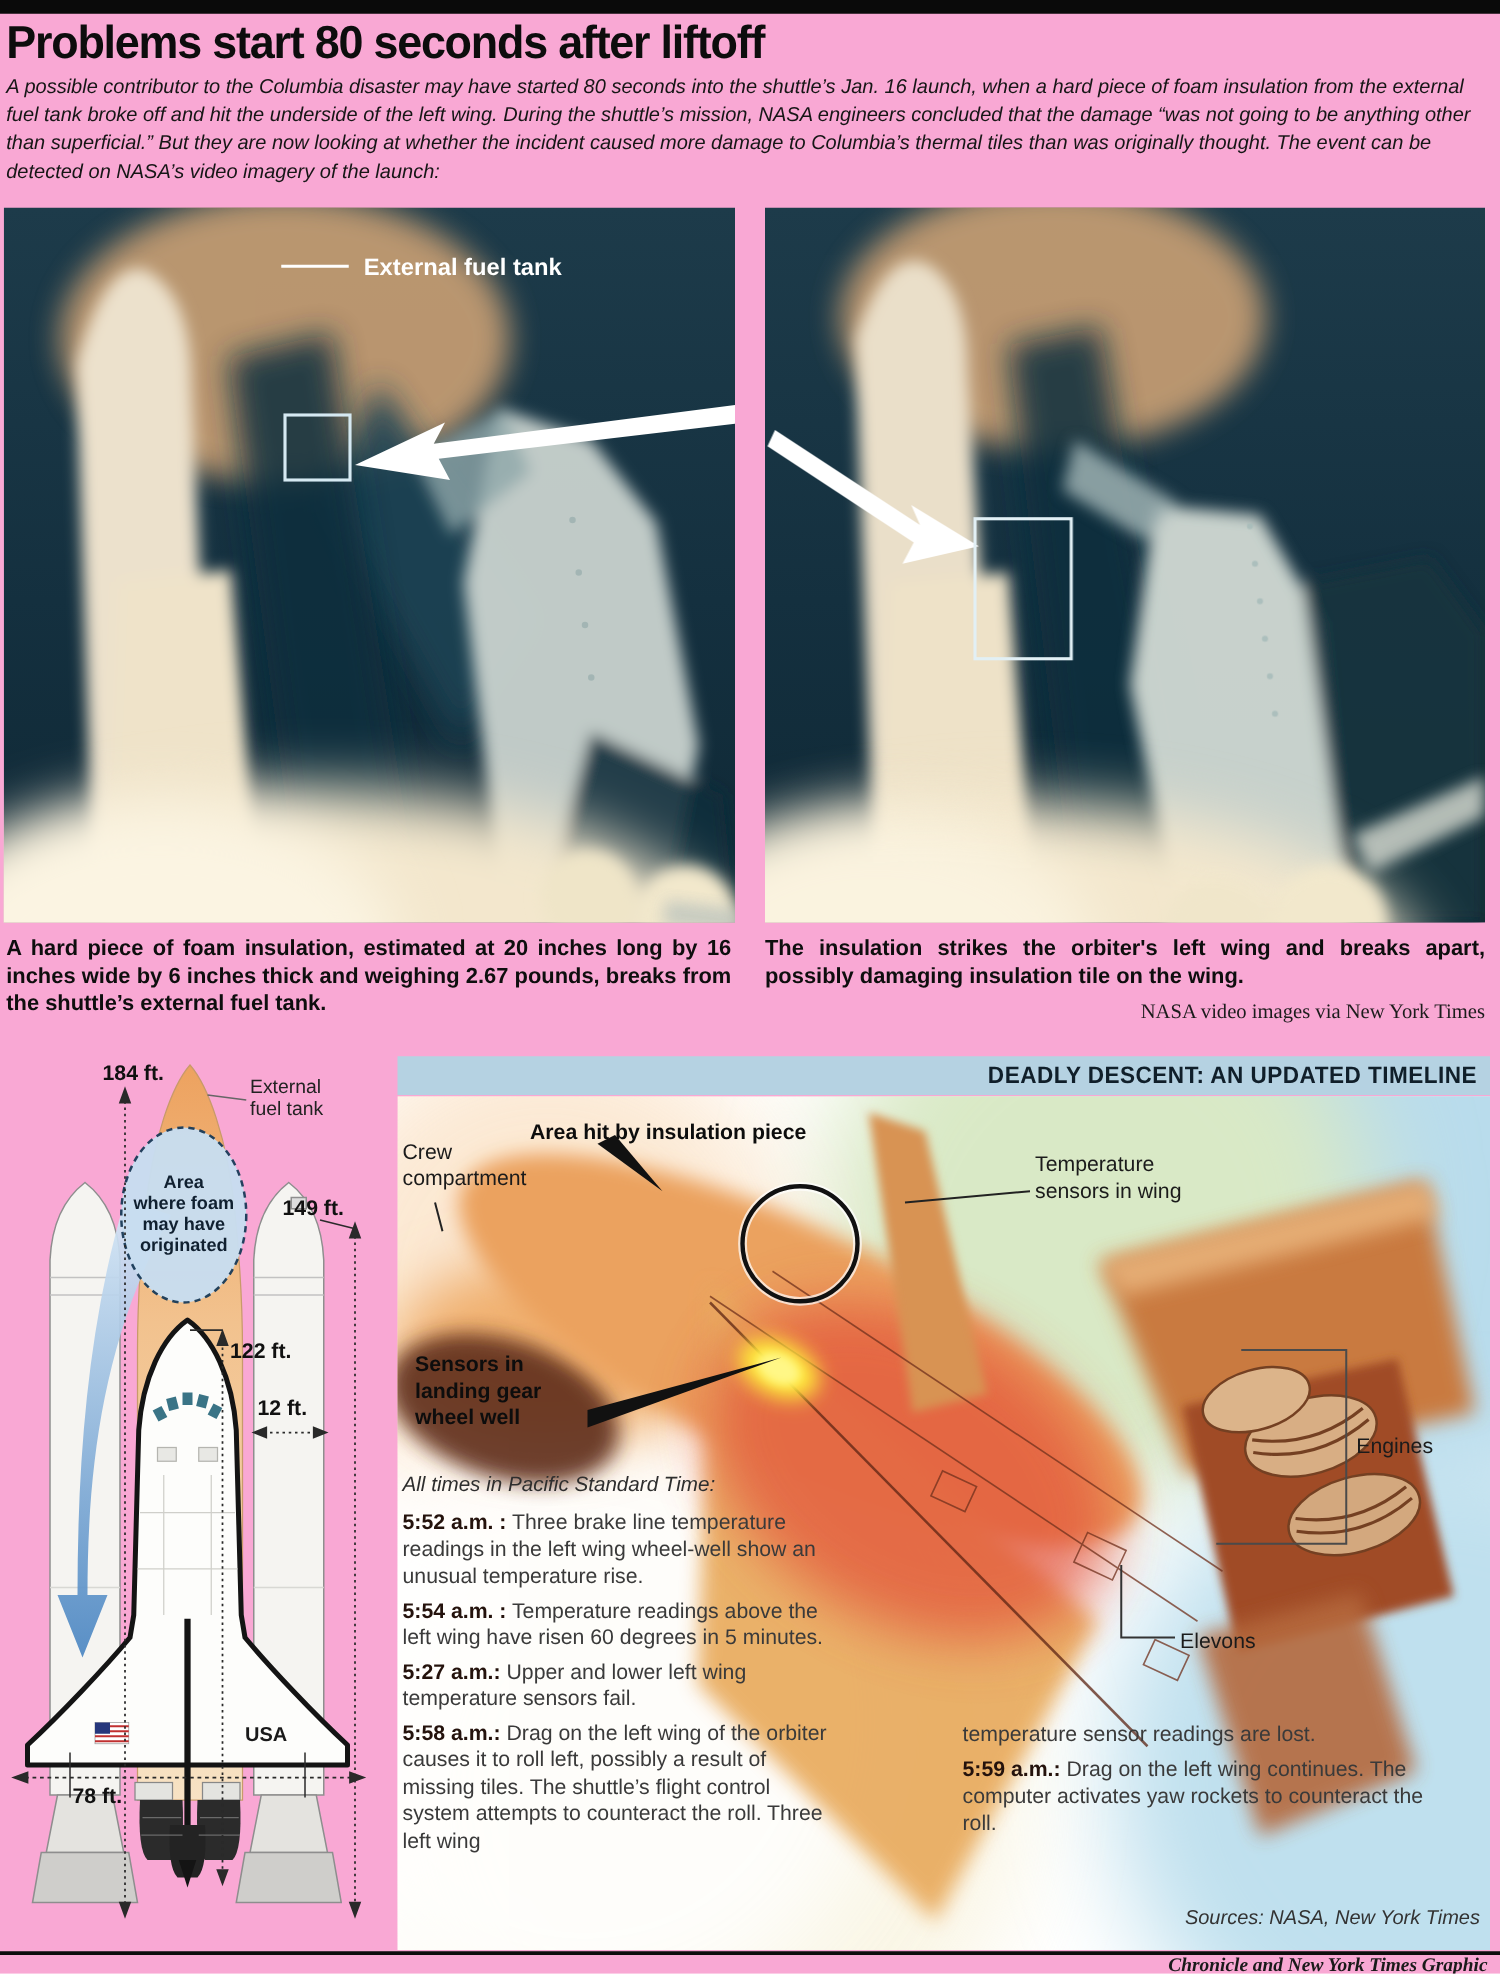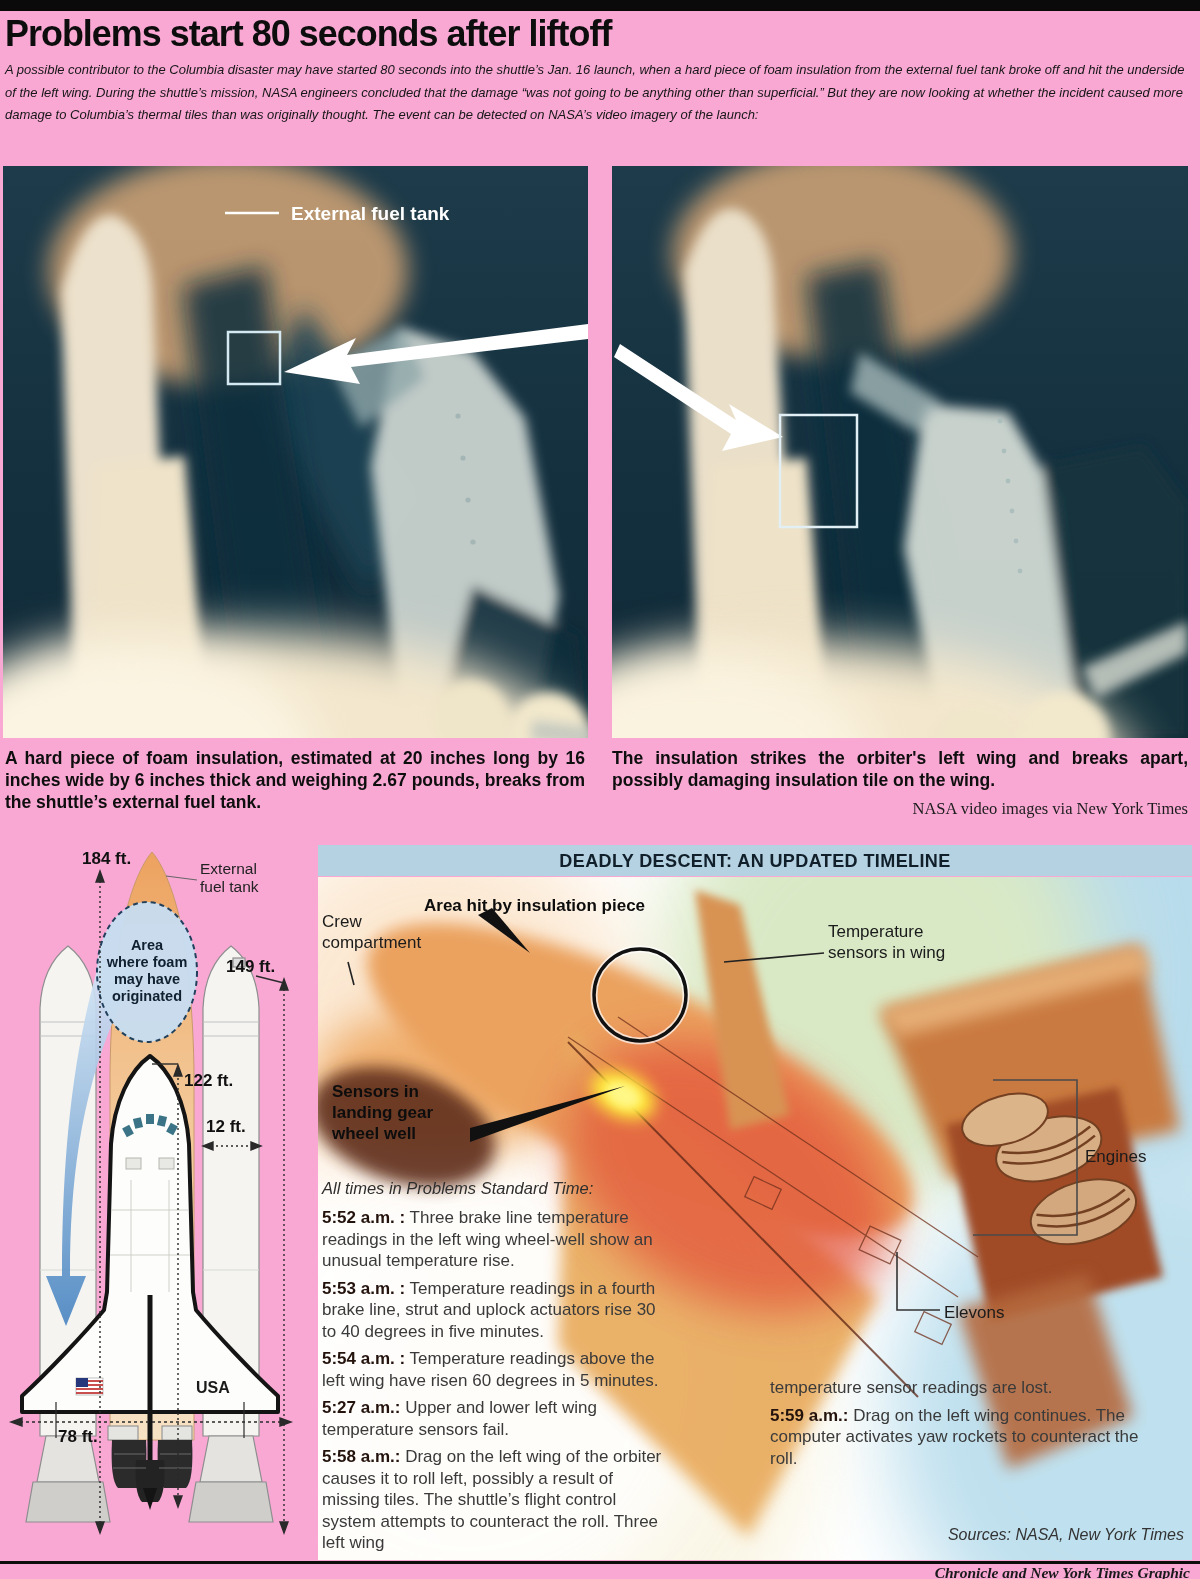"A possible contributor to the" .intro { font-size: 13px -> 16px }
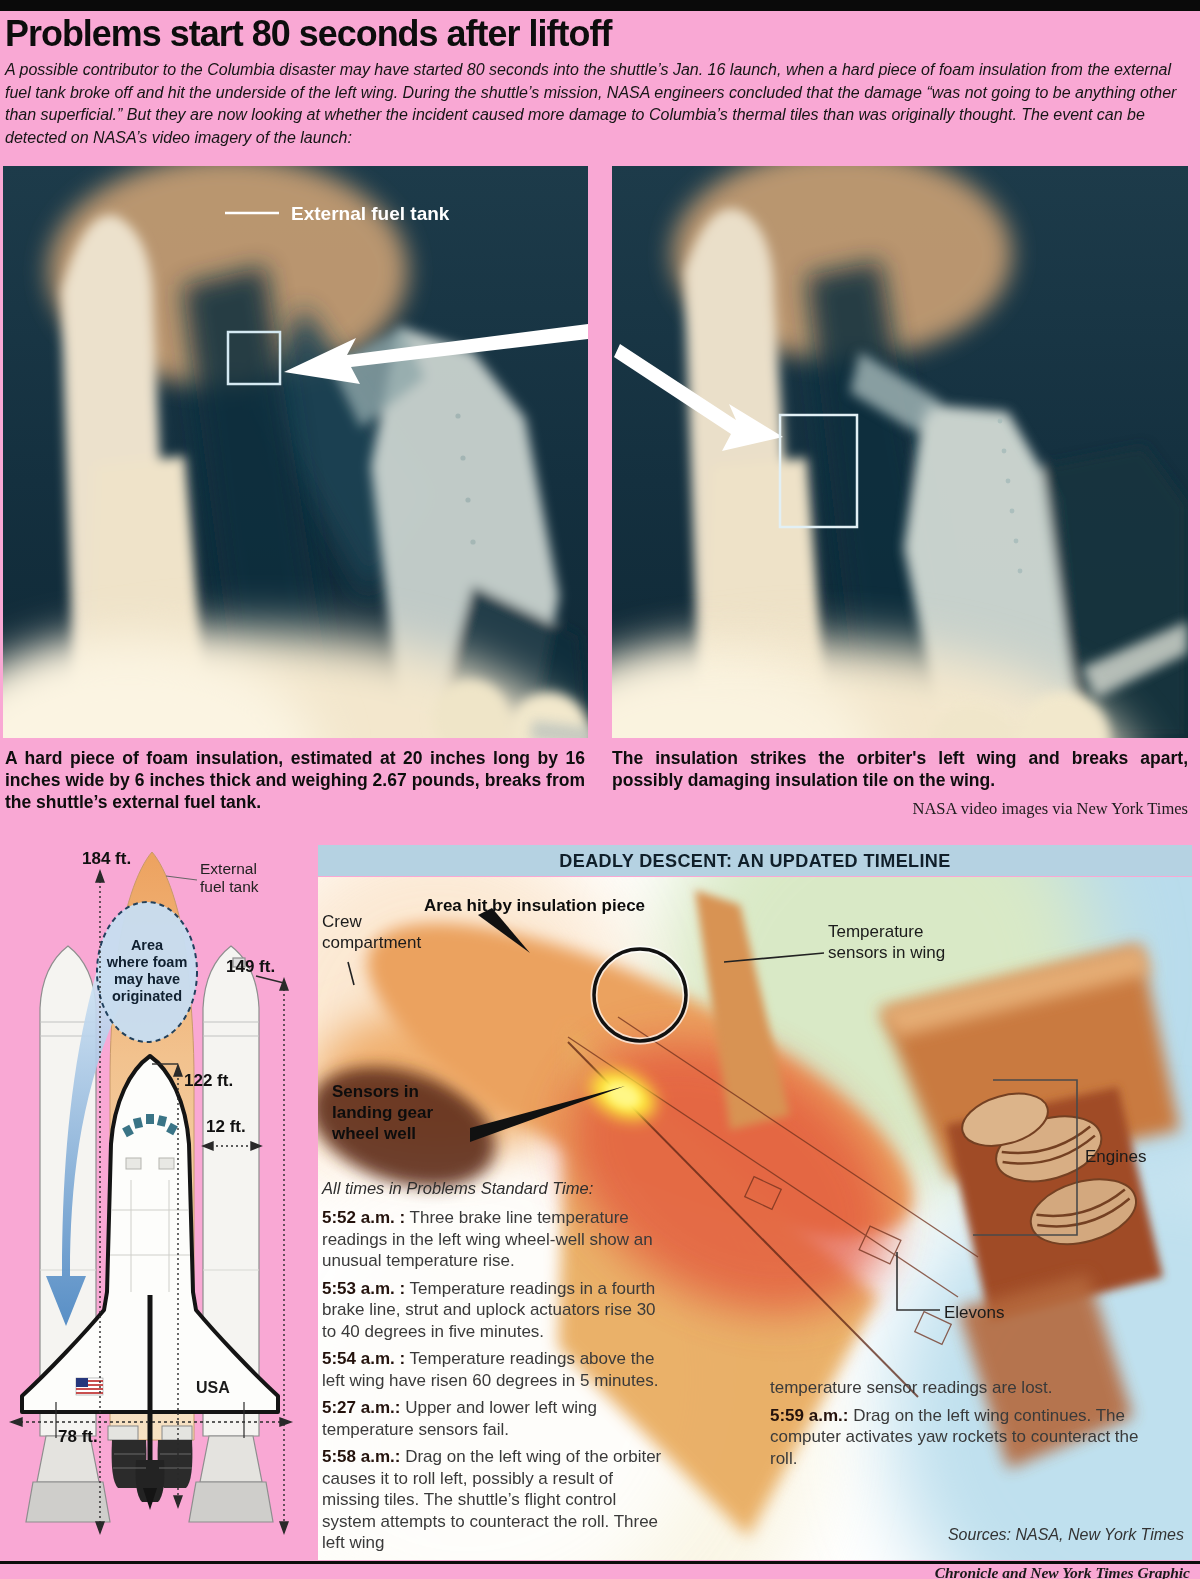"DEADLY DESCENT: AN UPDATED TIMELINE" .tl-header { justify-content: center -> flex-end }
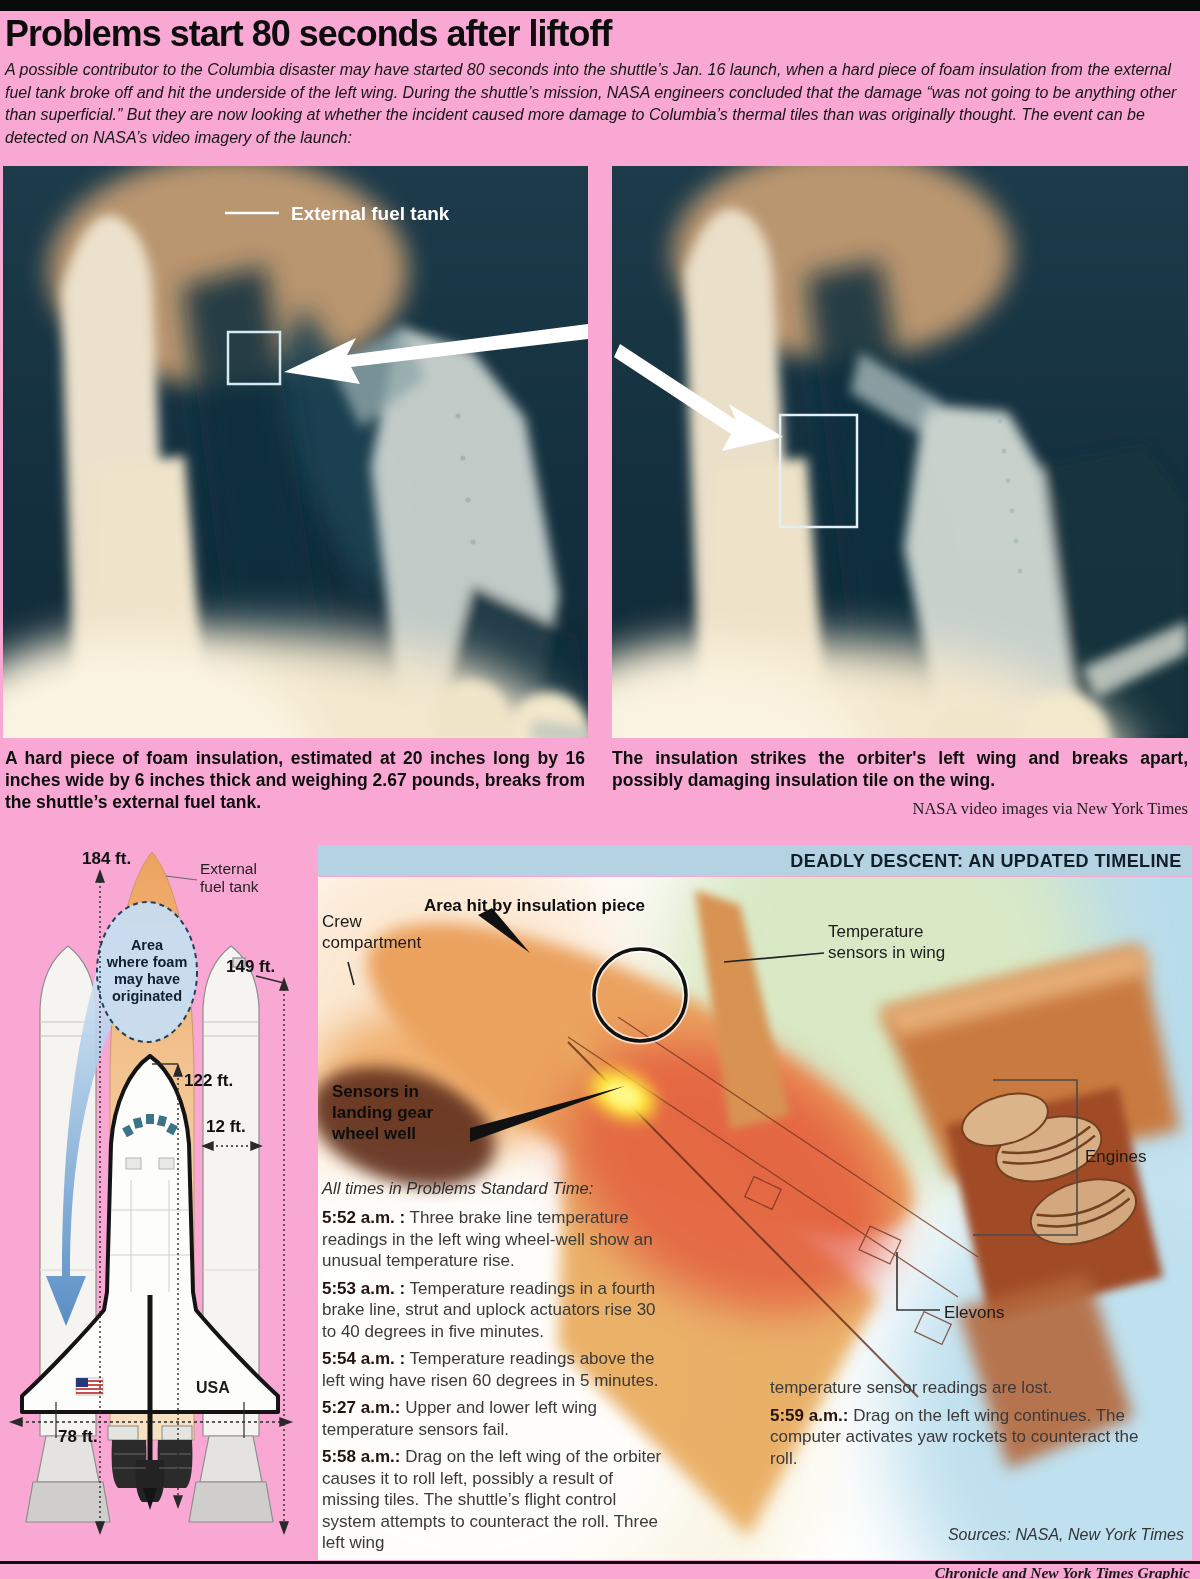"All times in Problems Standard" div.note { text: Problems -> Pacific }
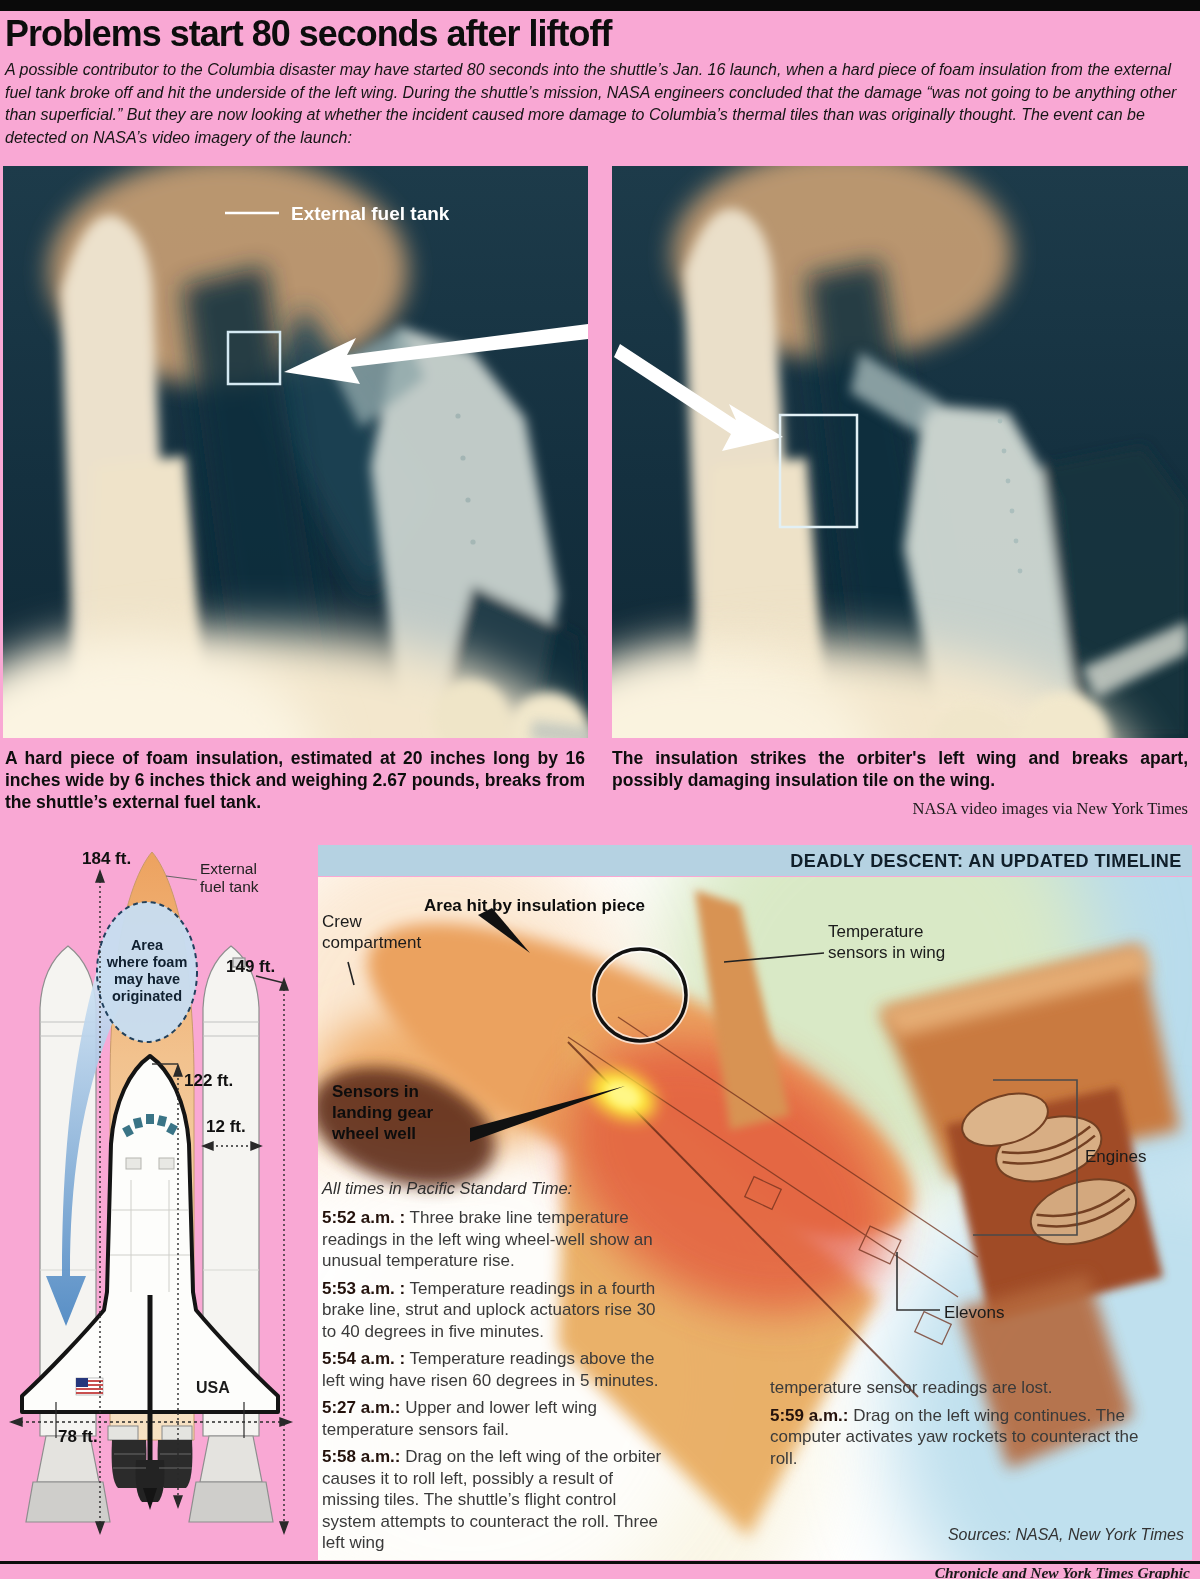"5:53 a.m. : Temperature readings" p { html: <p><b>5:53 a.m. :</b> <span>Temperature readings in a fourth brake line, strut and uplock actuators rise 30 to 40 degrees in five minutes.</span></p> -> none }
